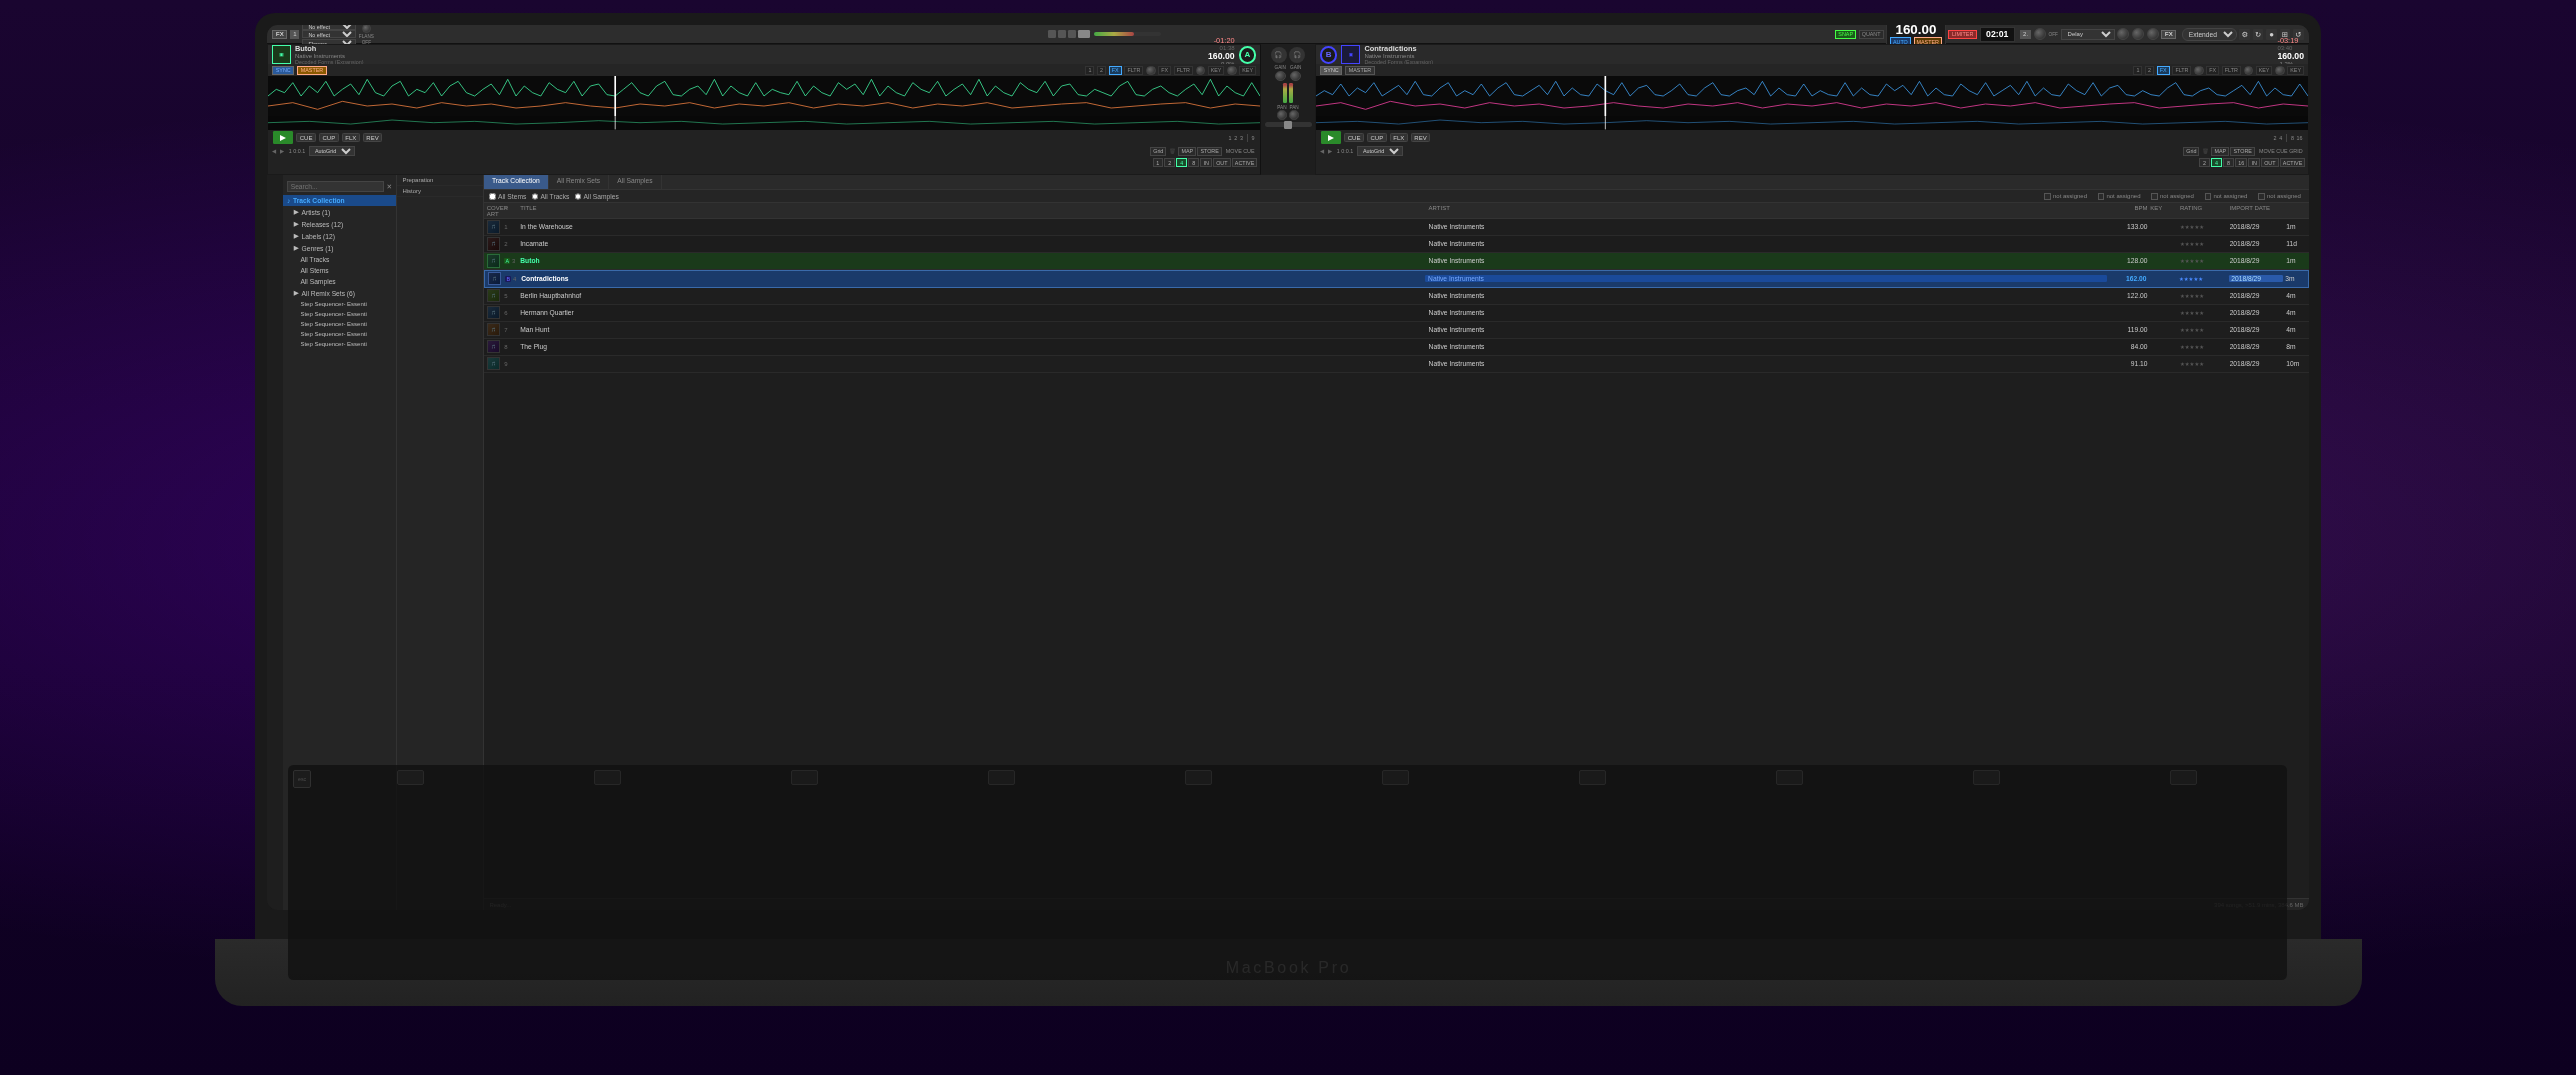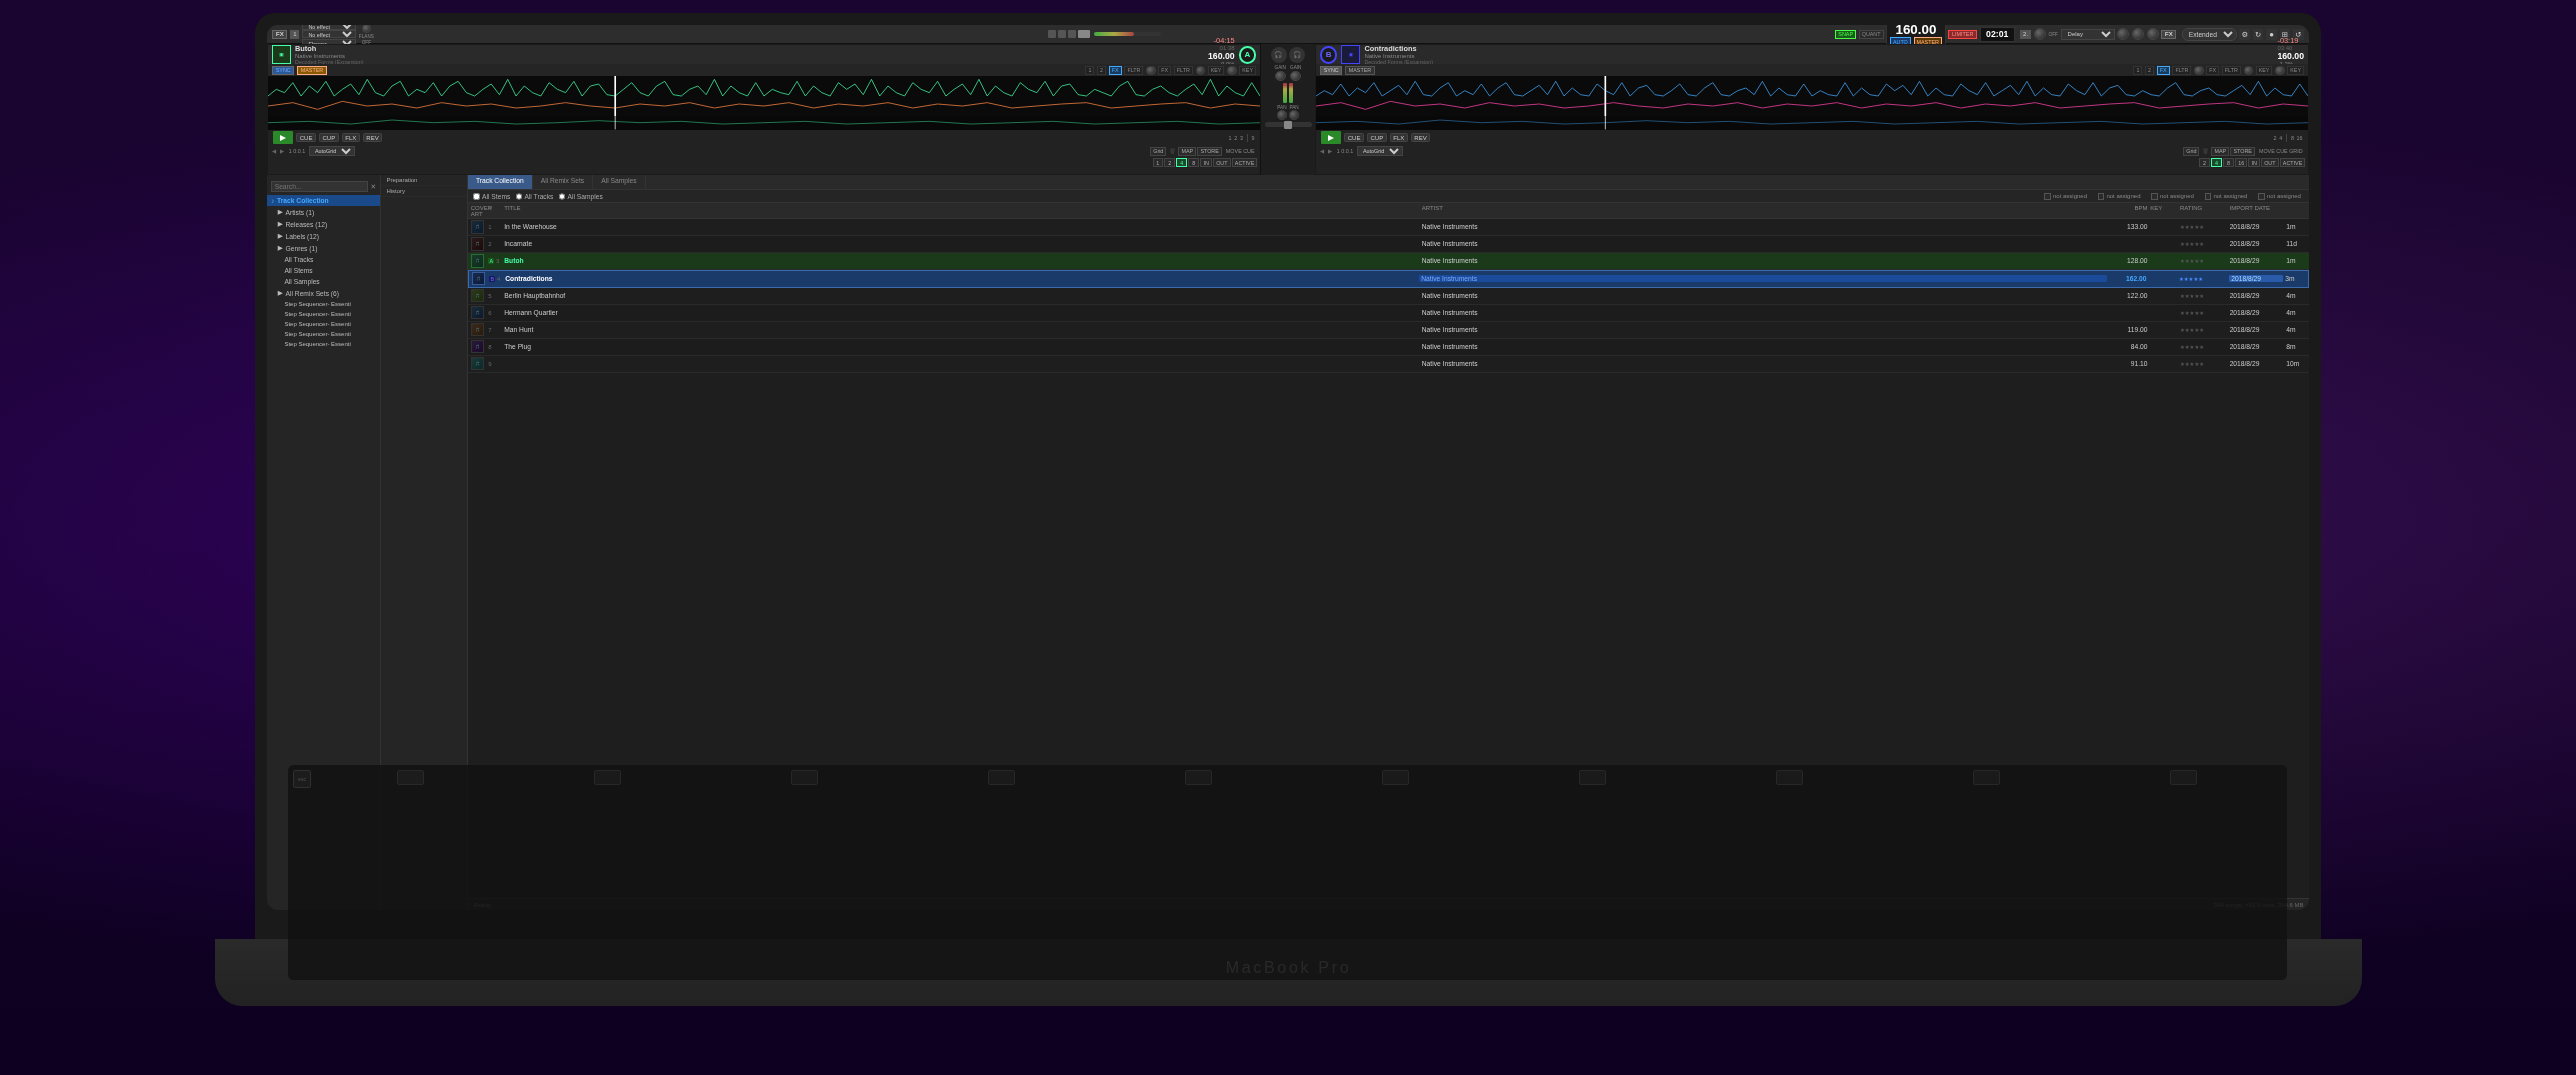"-04:15" div { text: -04:15 -> -01:20 }
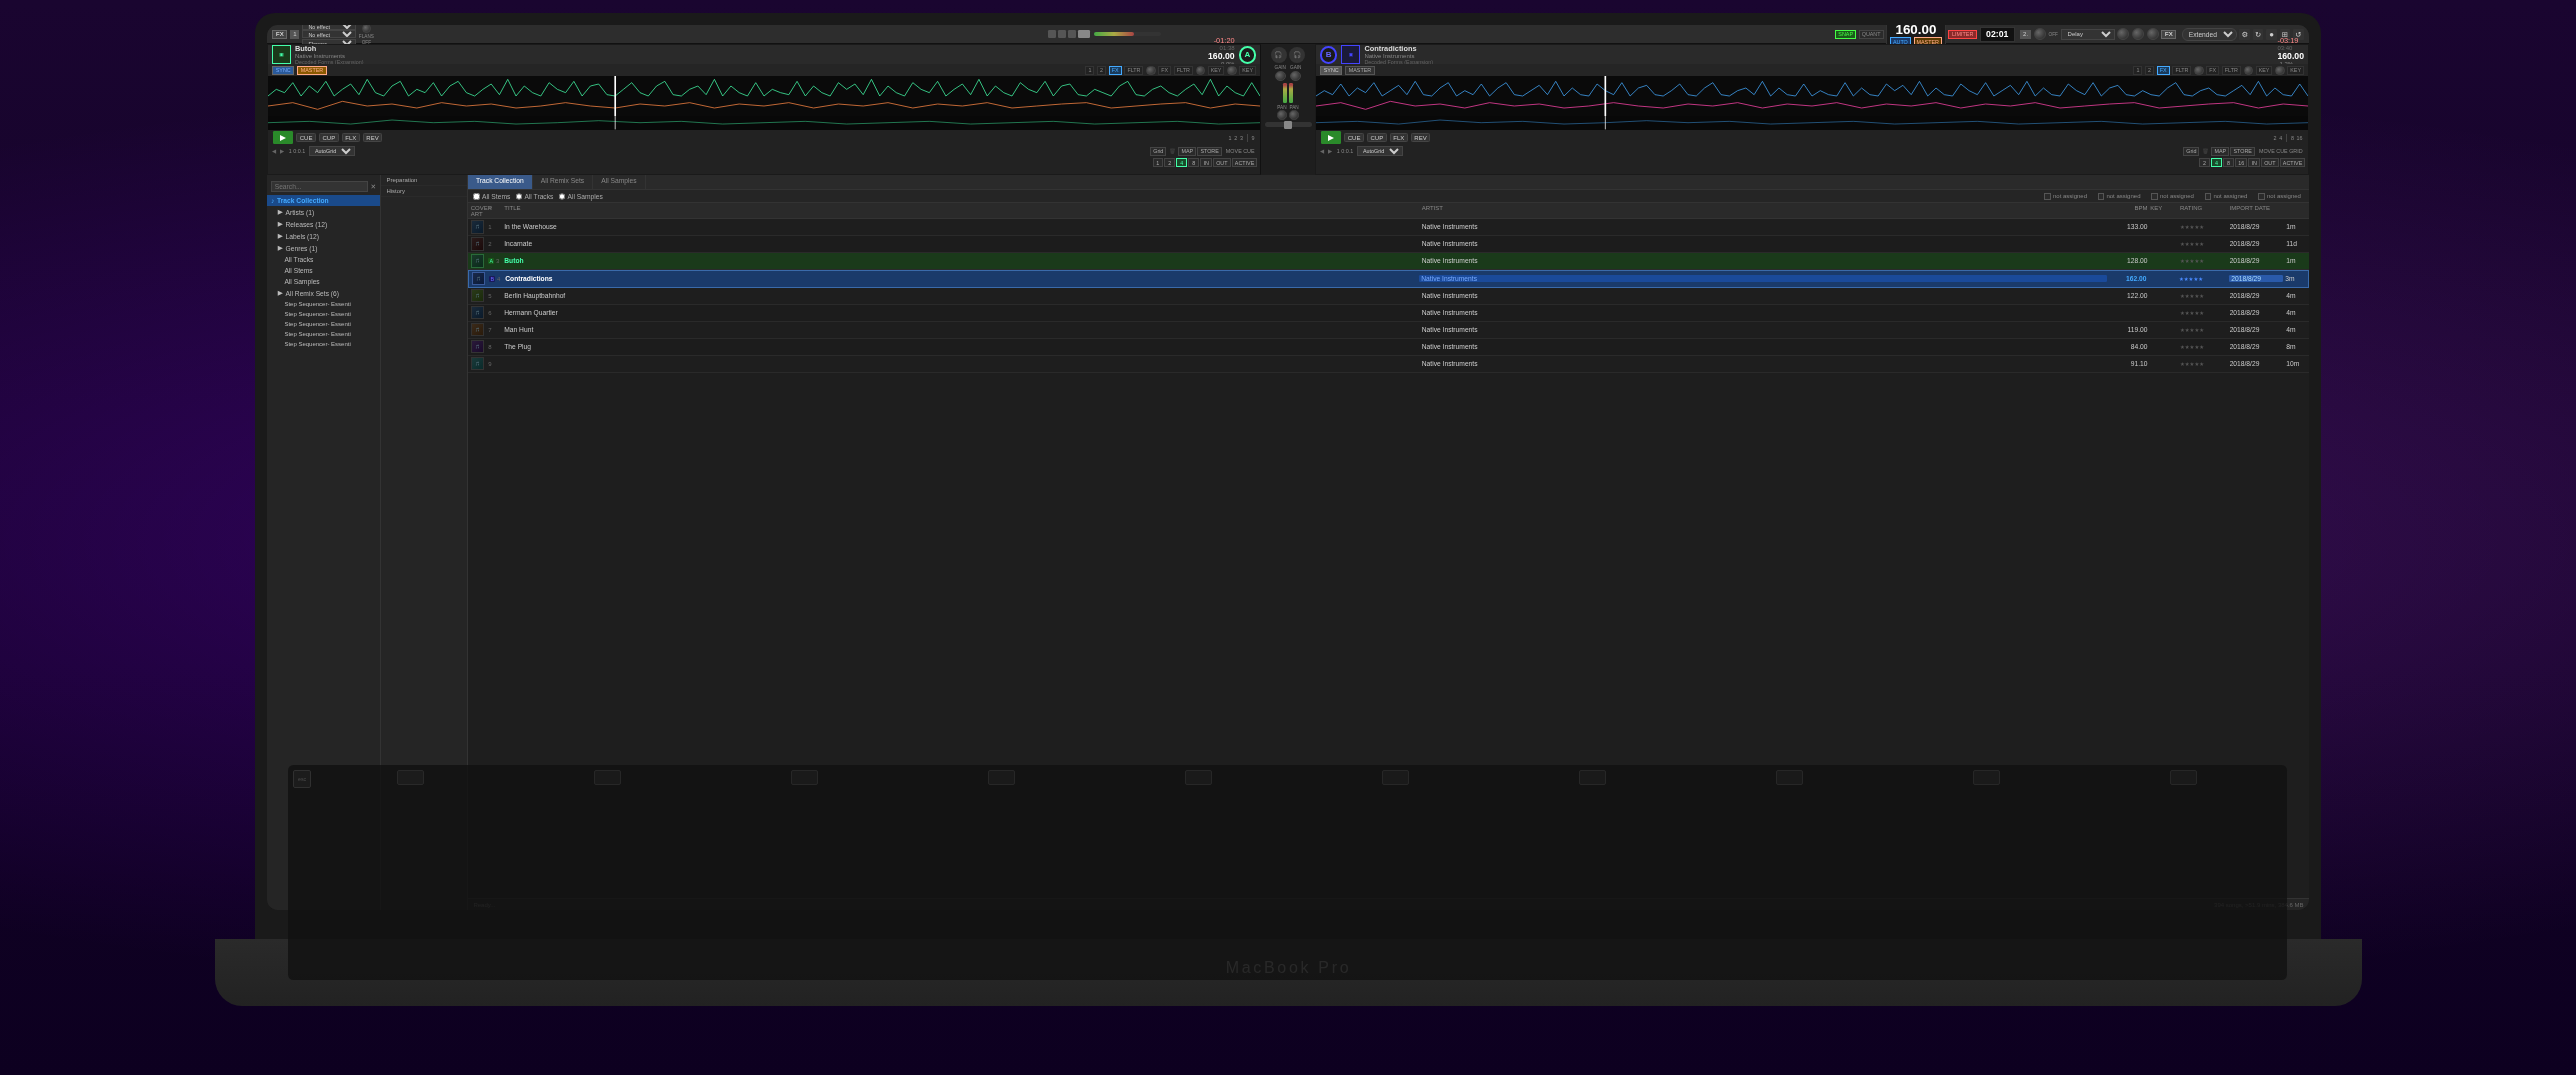"Search..." div.sidebar { margin-left: none -> 16px }
